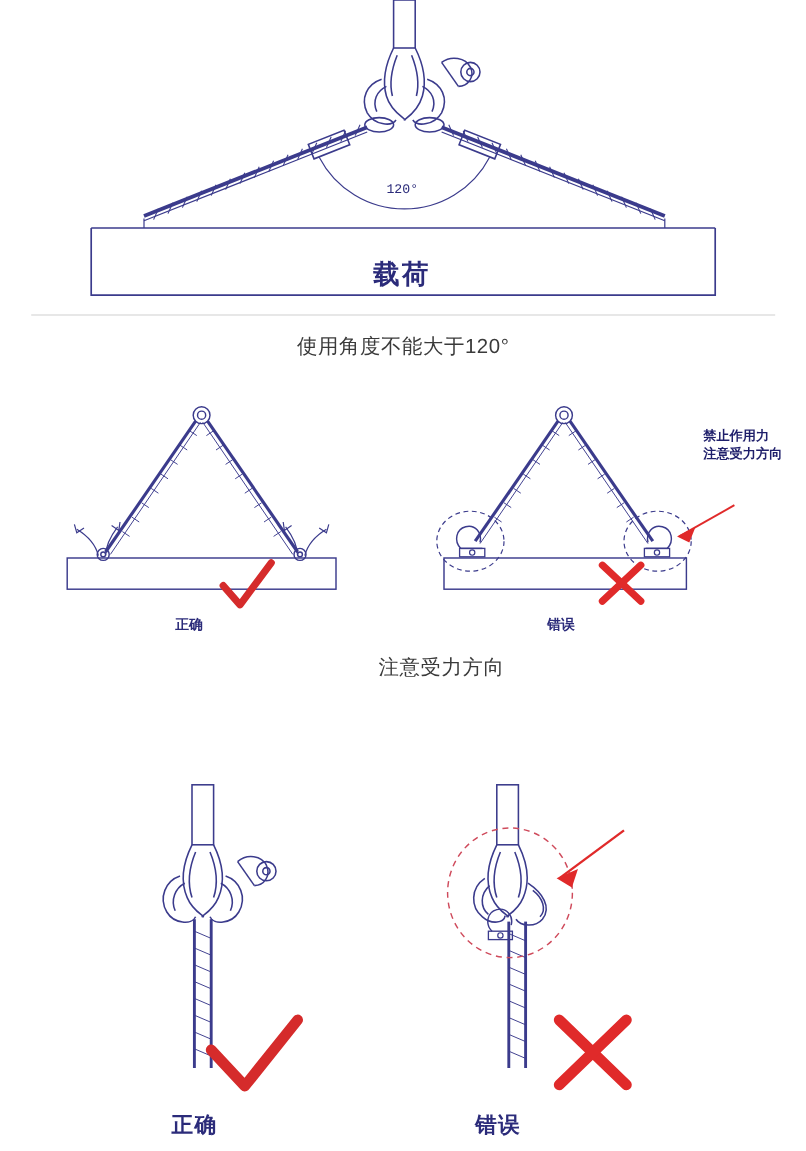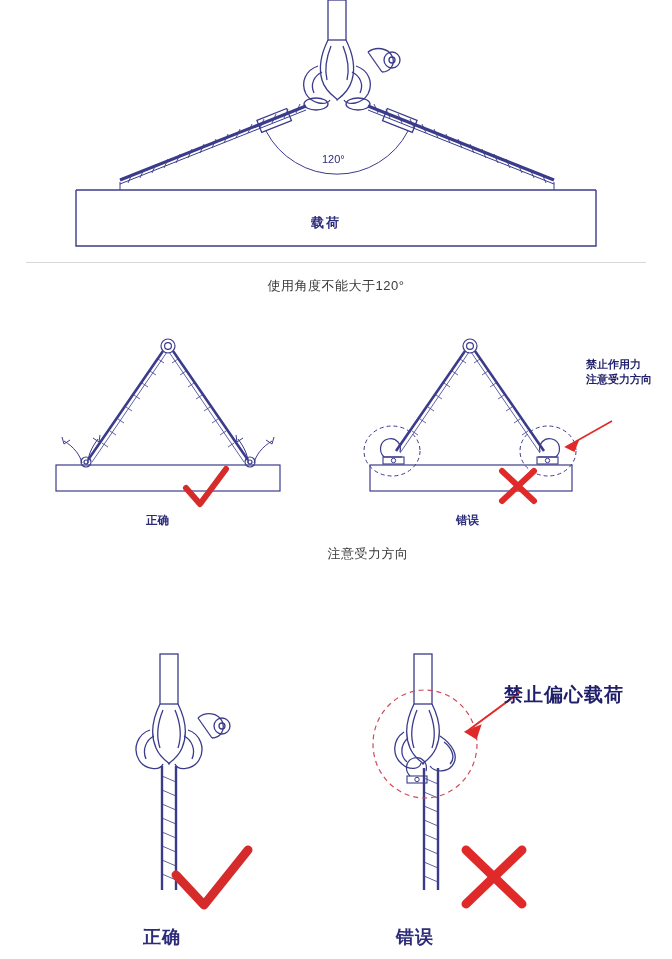"120°" div.label-angle { font-family: none -> Liberation Mono, monospace }
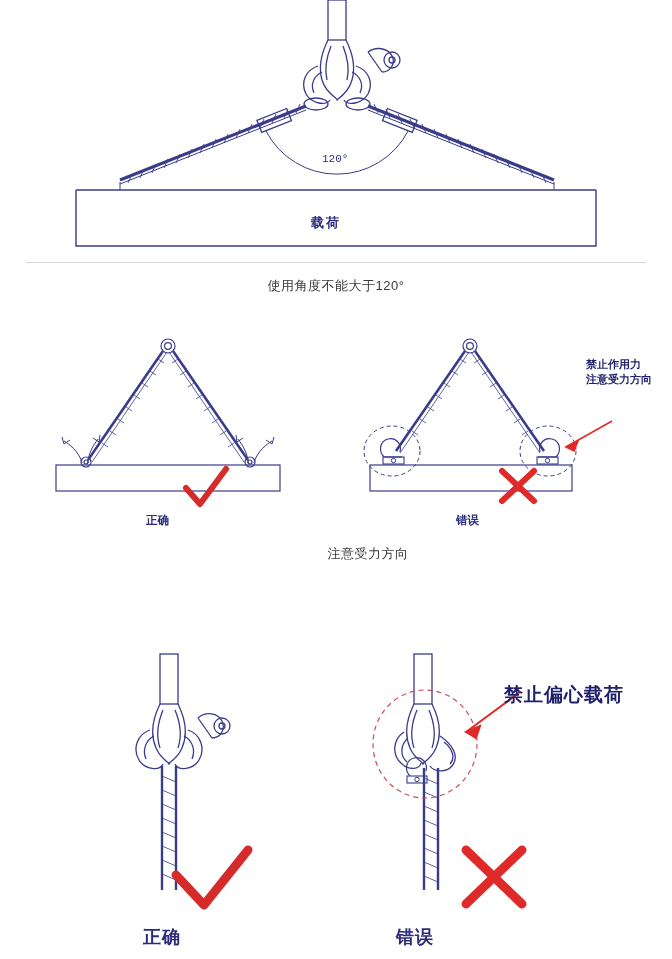"载荷" .label-load { font-size: 13px -> 22px }
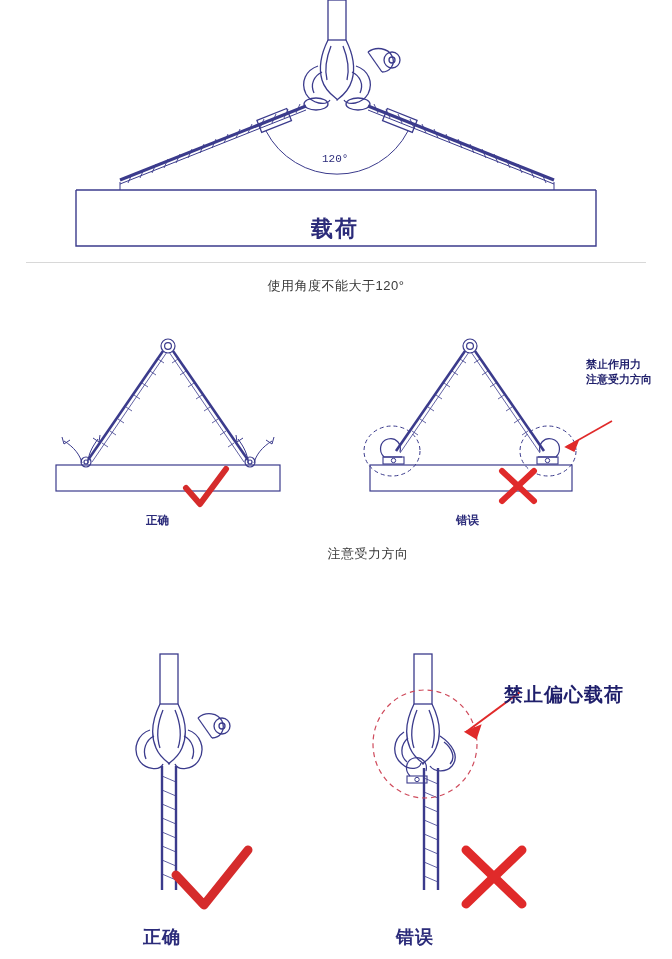"使用角度不能大于120°" .caption { font-size: 13px -> 17px }
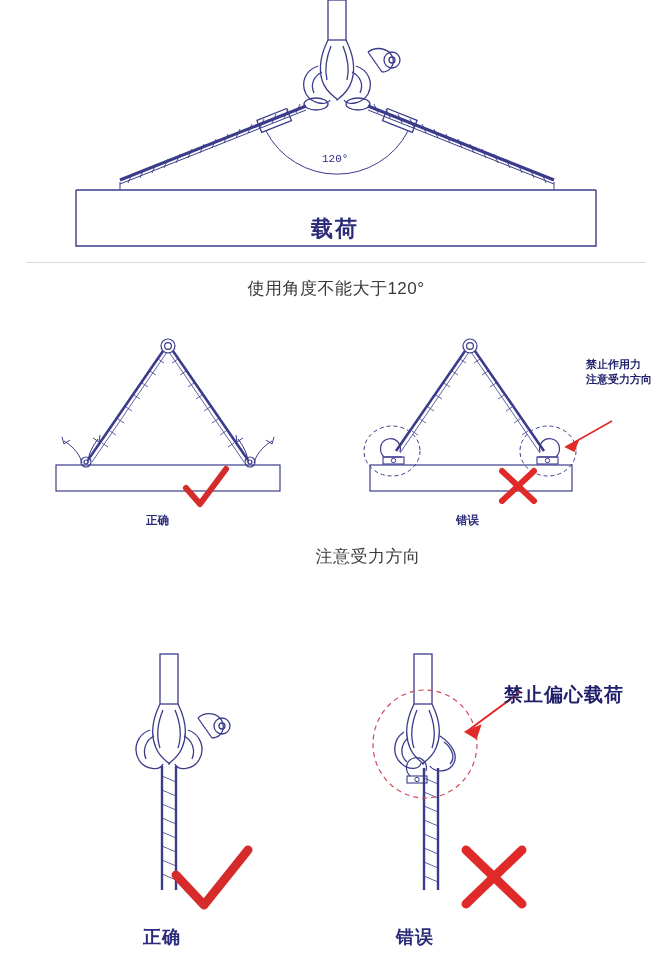"禁止偏心载荷" div.warn-big { html: <div>禁止偏心载荷</div> -> none }
